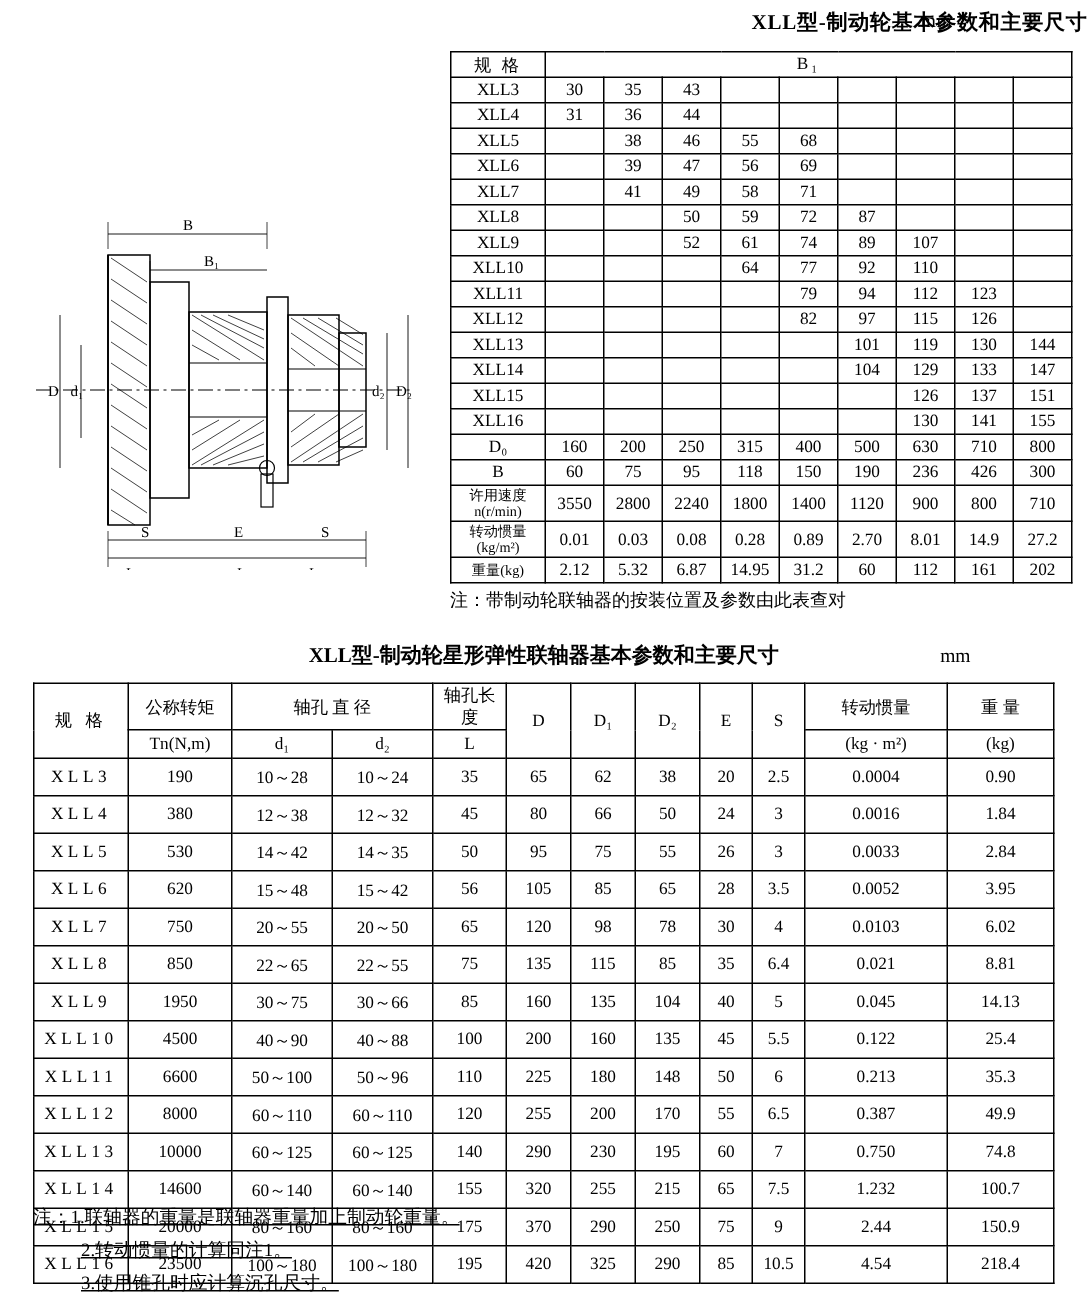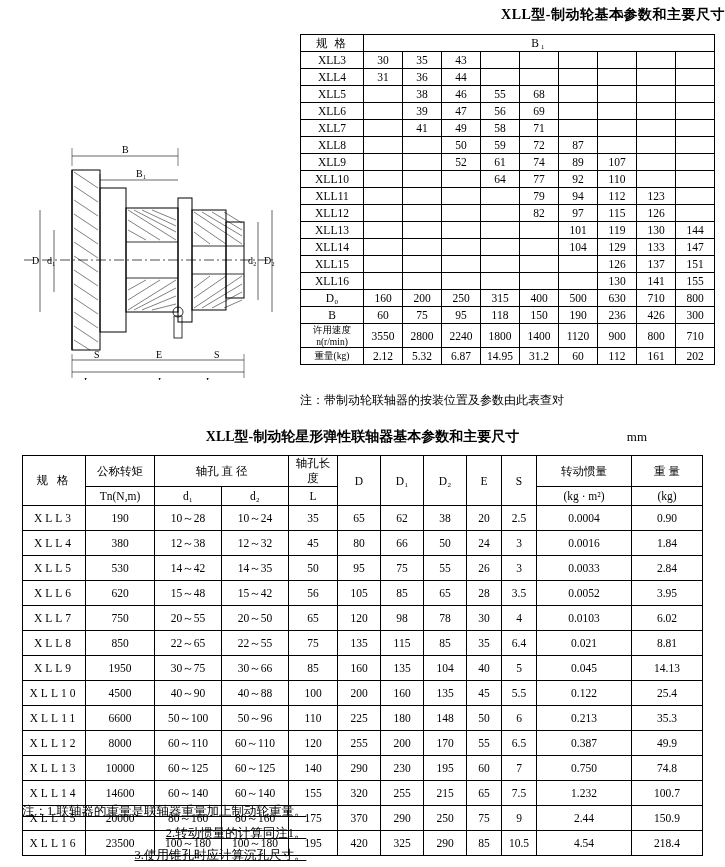"转动惯量(kg/m²)" tr { html: none -> <tr> <td>转动惯量(kg/m²)</td> <td>0.01</td> <td>0.03</td> <td>0.08</td> <td>0.28</td> <td>0.89</td> <td>2.70</td> <td>8.01</td> <td>14.9</td> <td>27.2</td> </tr> }
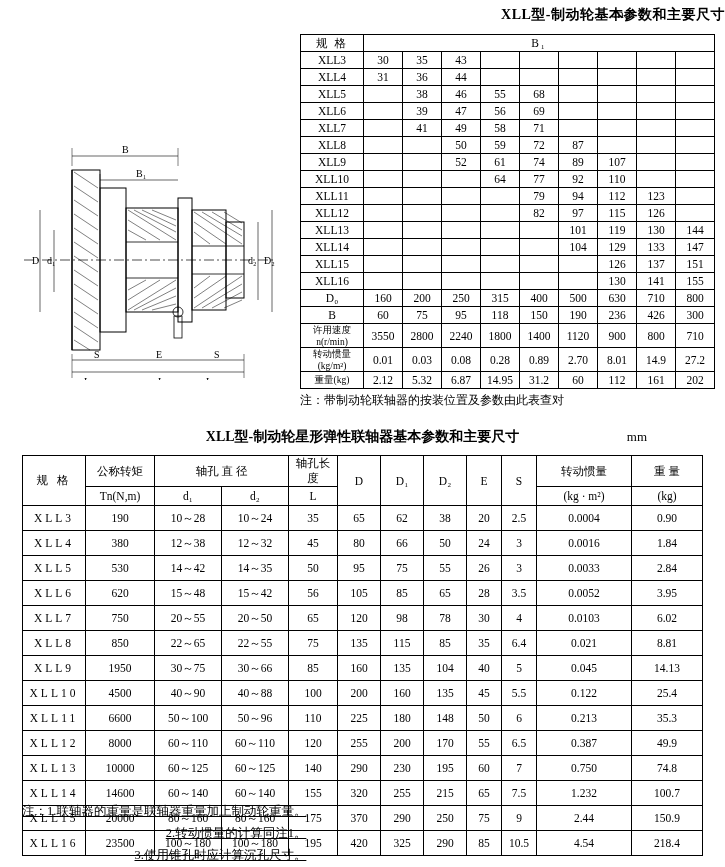"2.转动惯量的计算同注1。" .n2 { padding-left: 20px -> 32px; text-align: right -> none }
